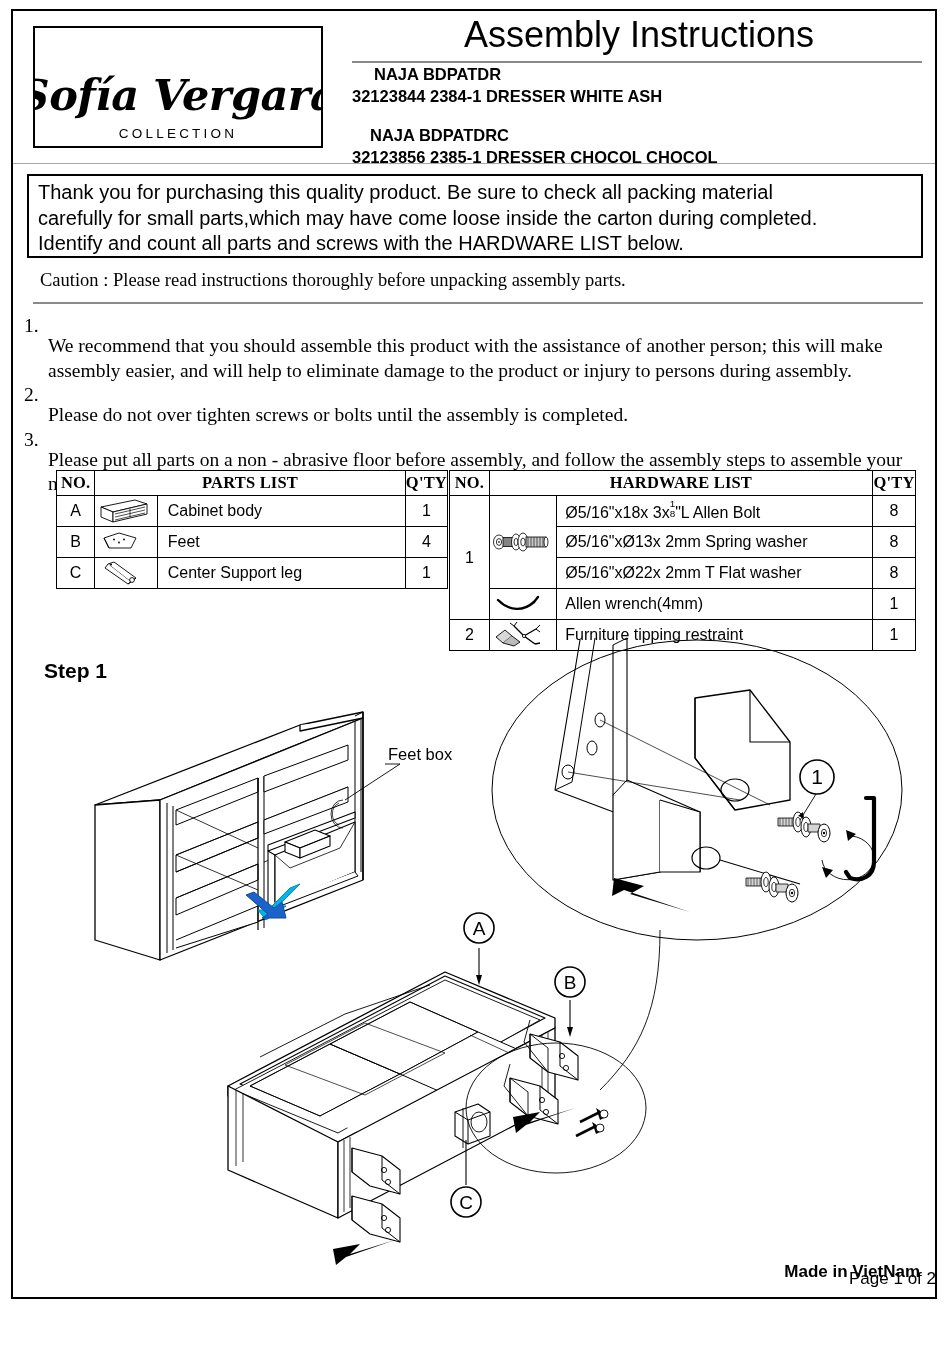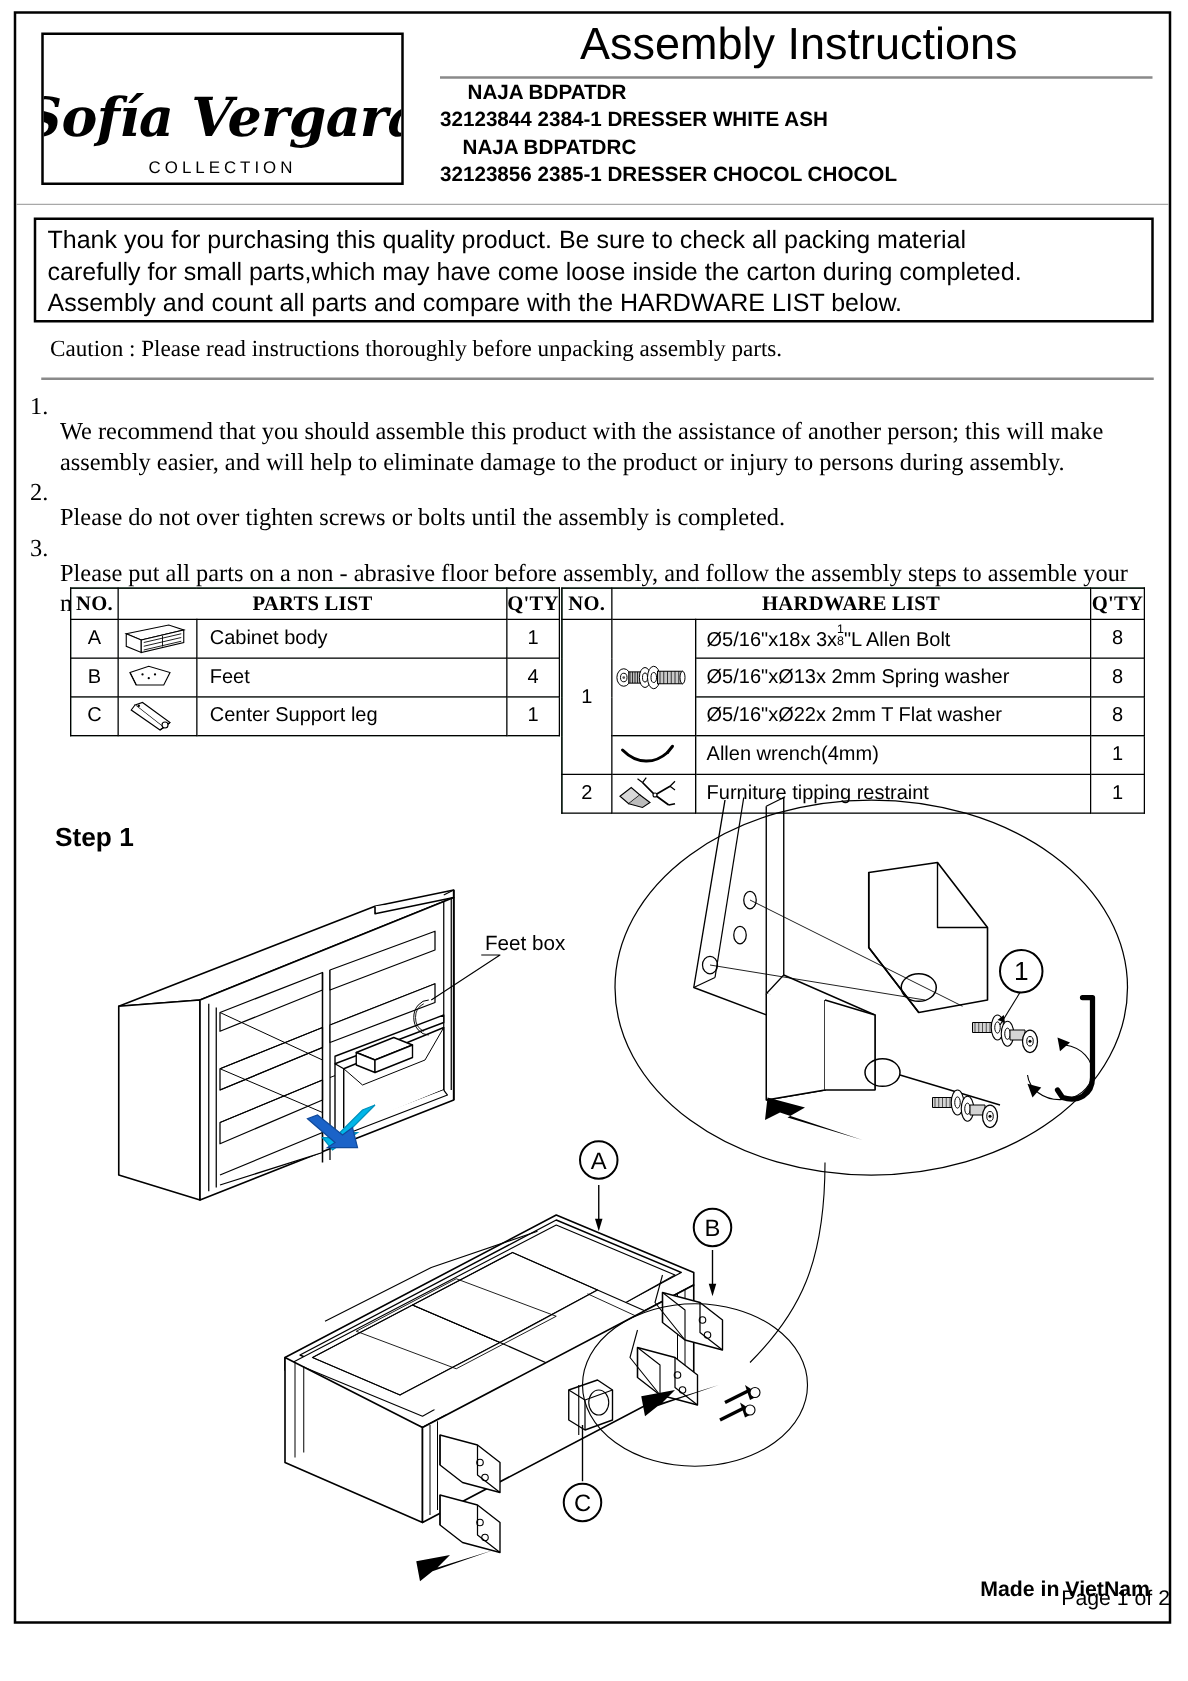"NAJA BDPATDRC" .prod-lines div.ind2 { margin-top: none -> 17px }
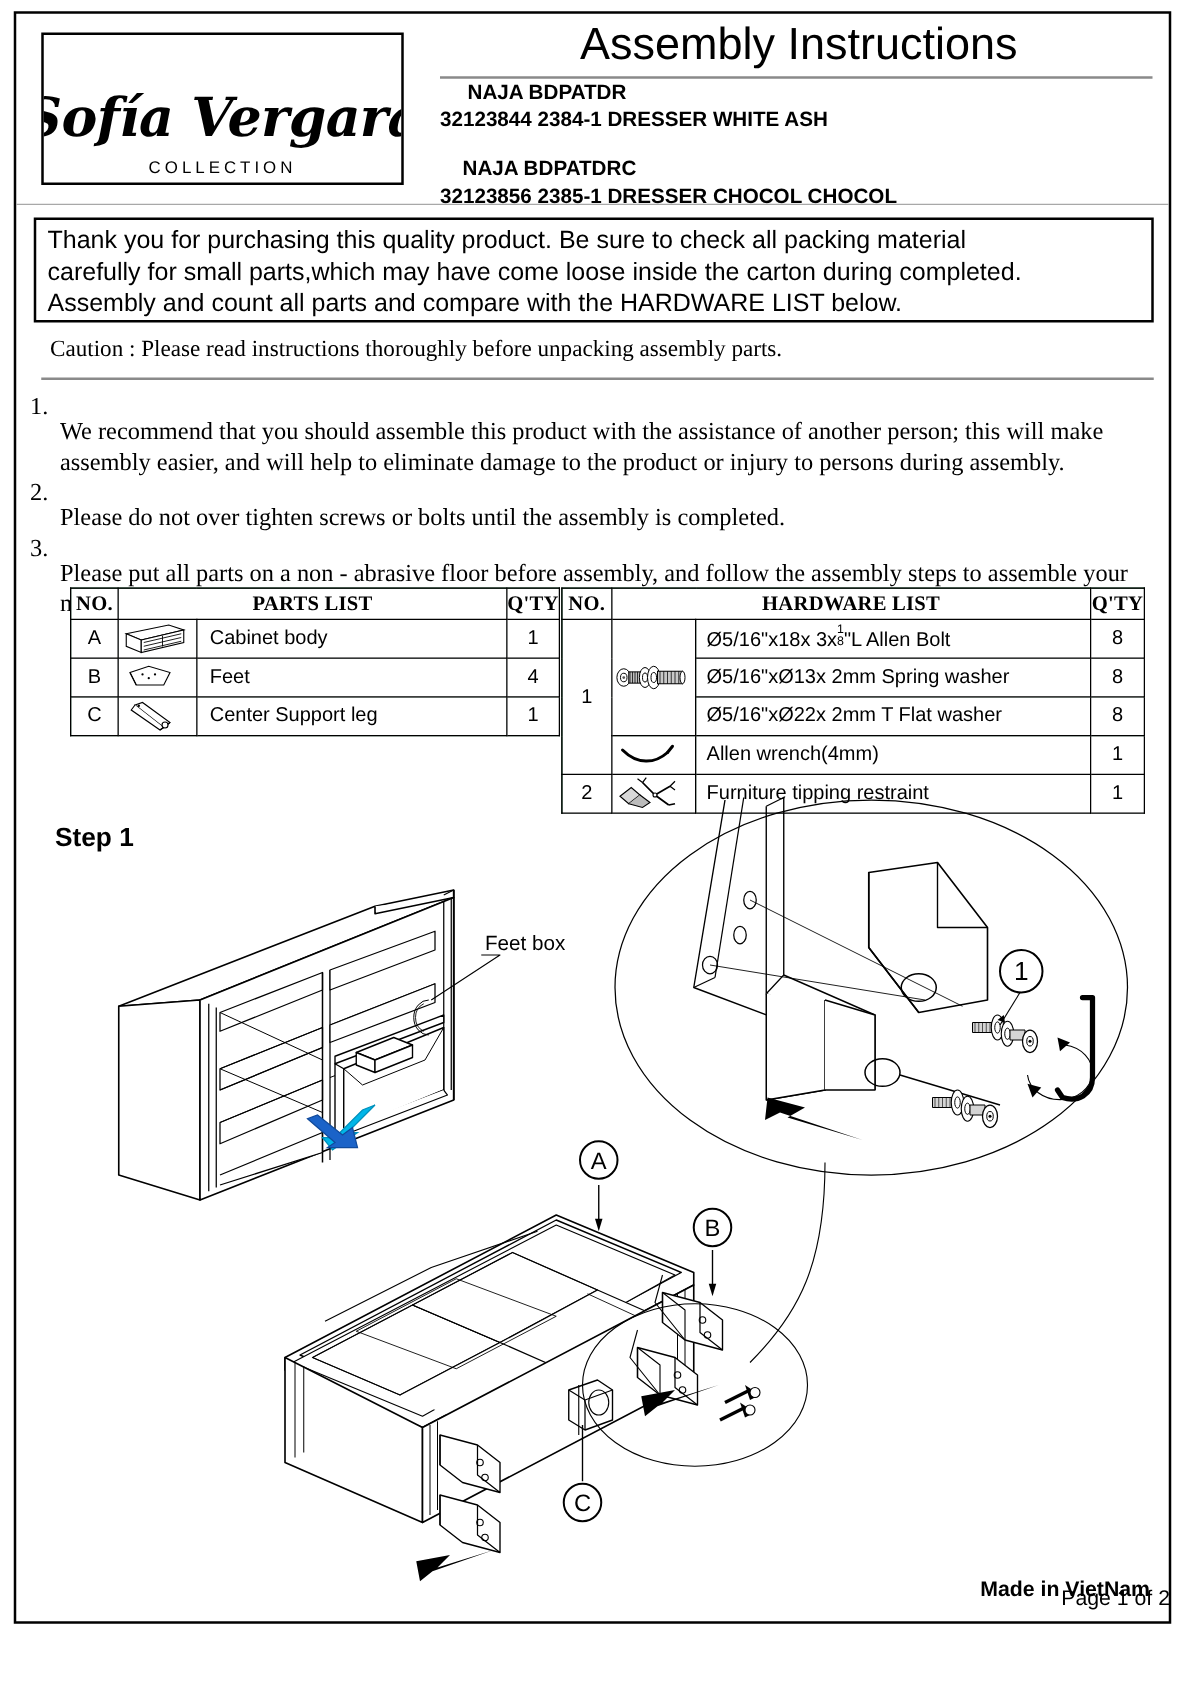"Assembly and count all parts" p { text: Assembly and count all parts and compare -> Identify and count all parts and screws }
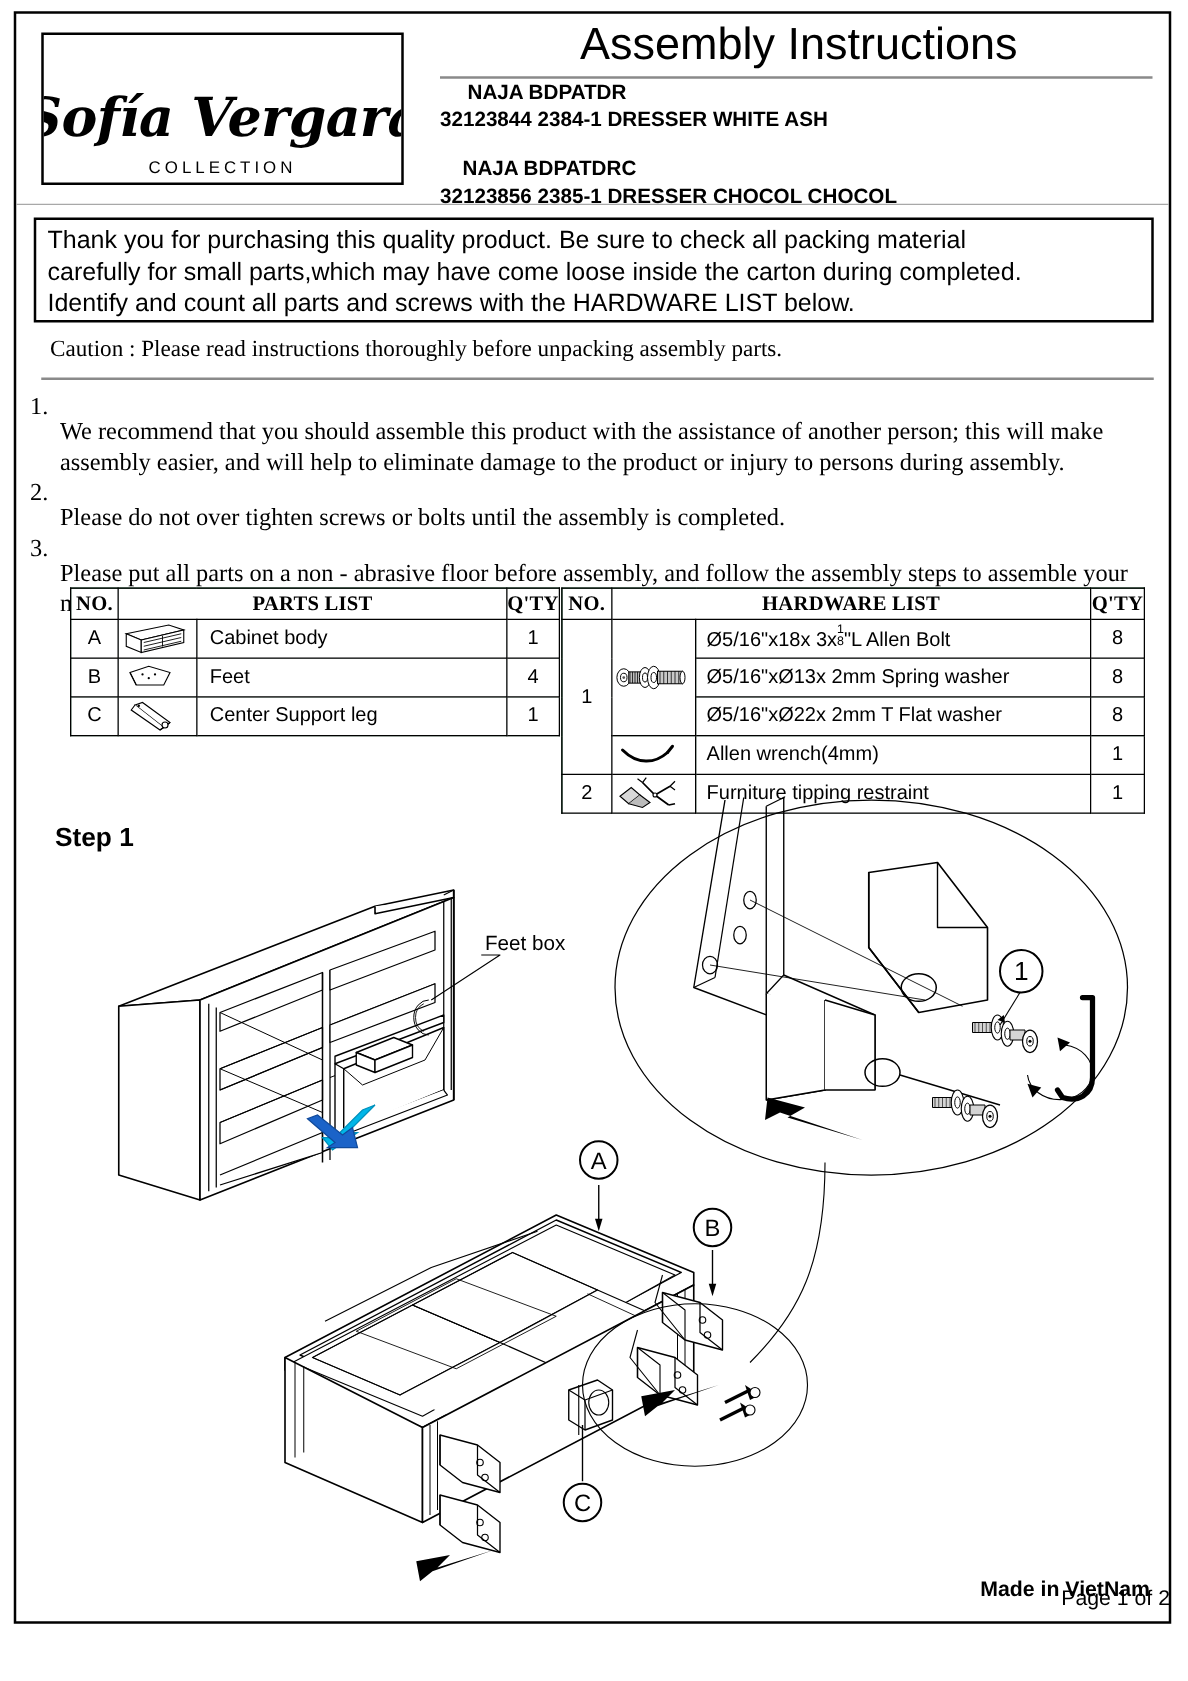"NO." .tbl { background: #14532d -> #0369a1 }
